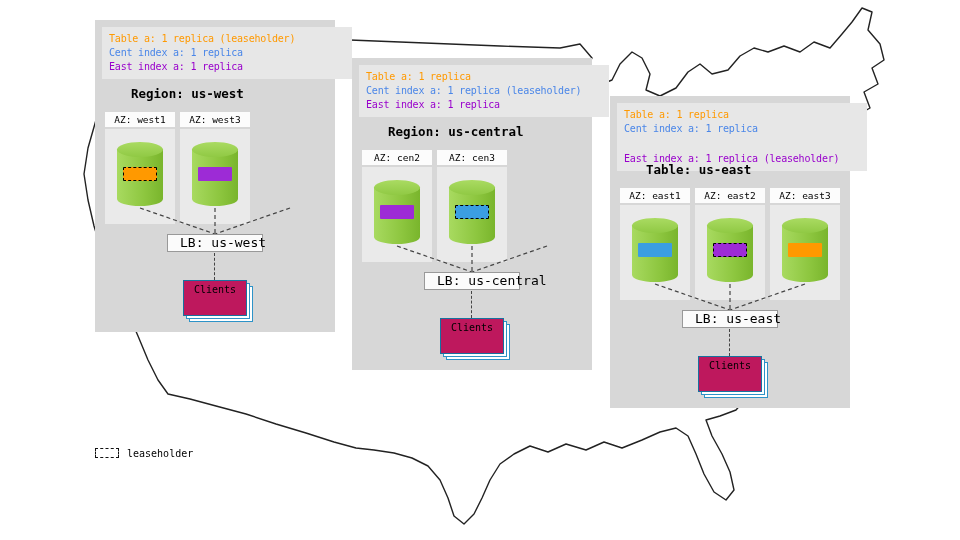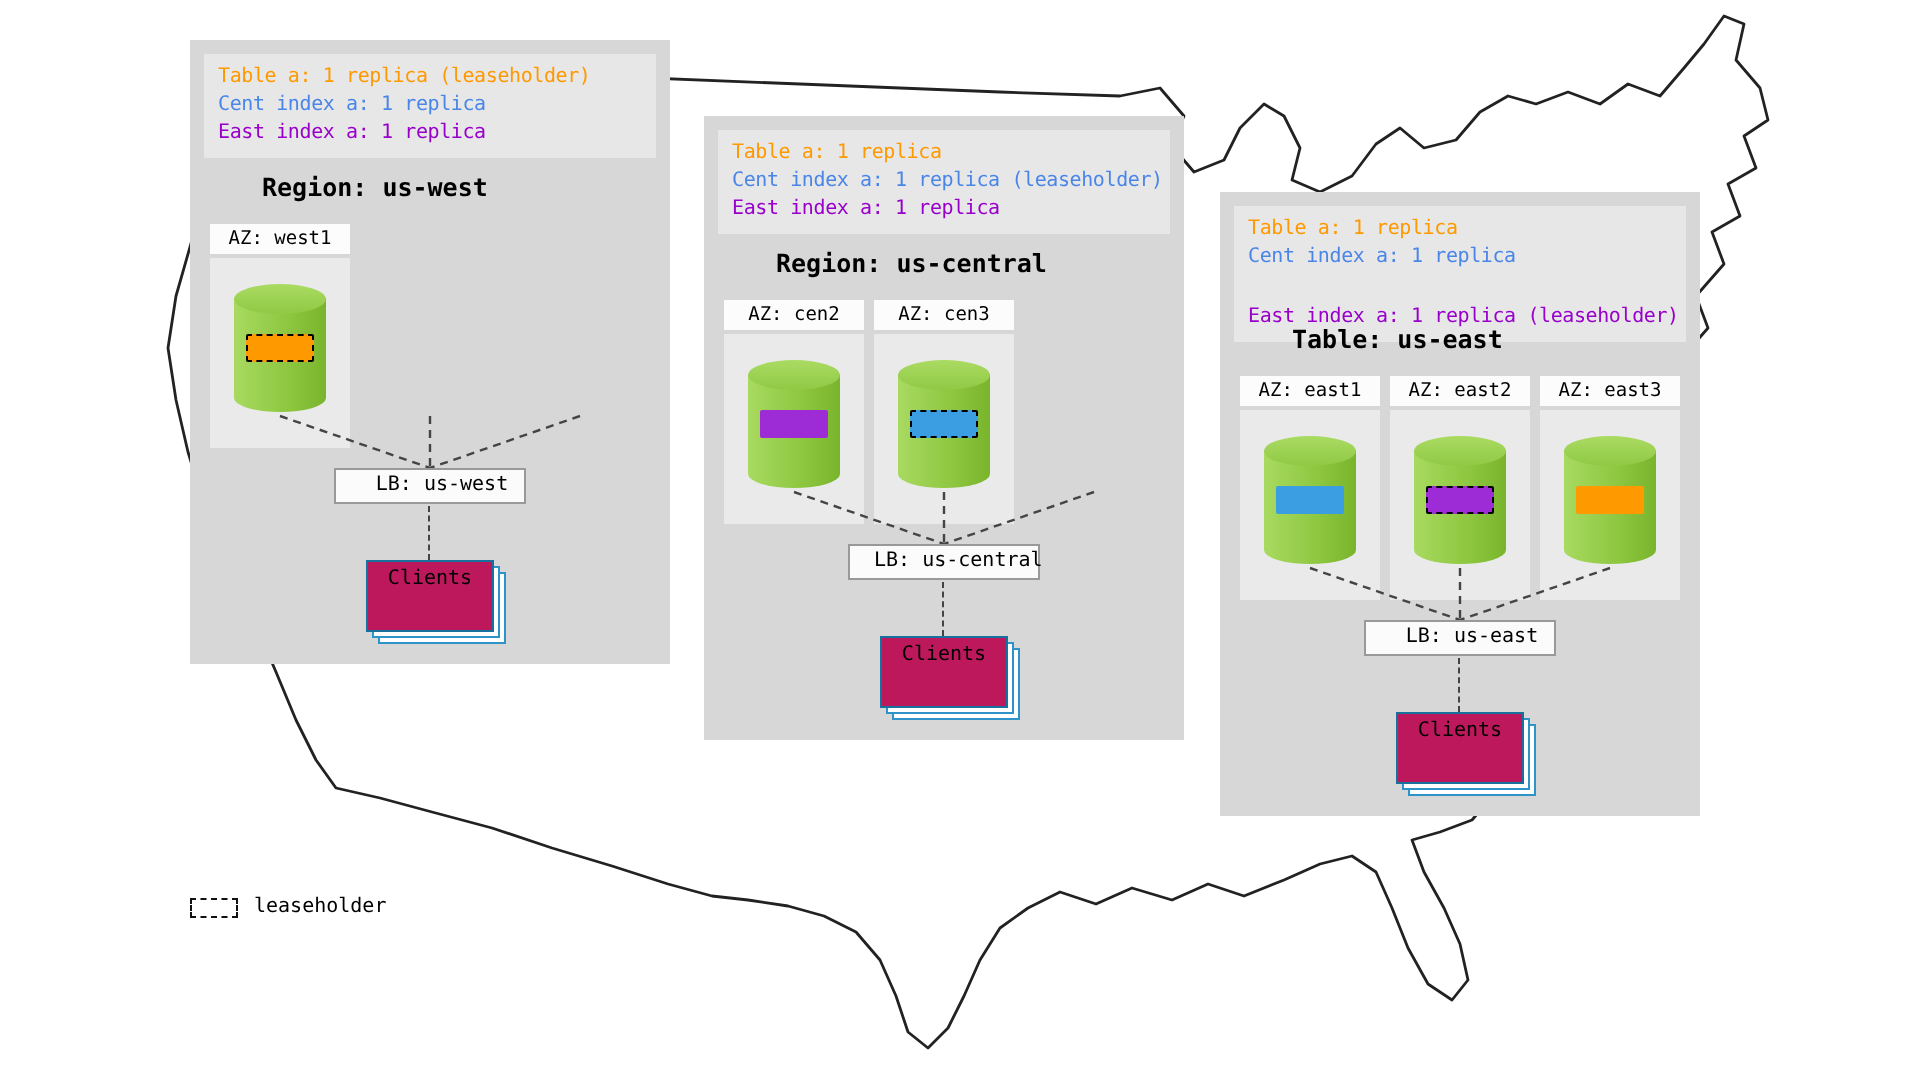"Table a: 1 replica (leaseholder)" .summary { width: 226px -> 250px }
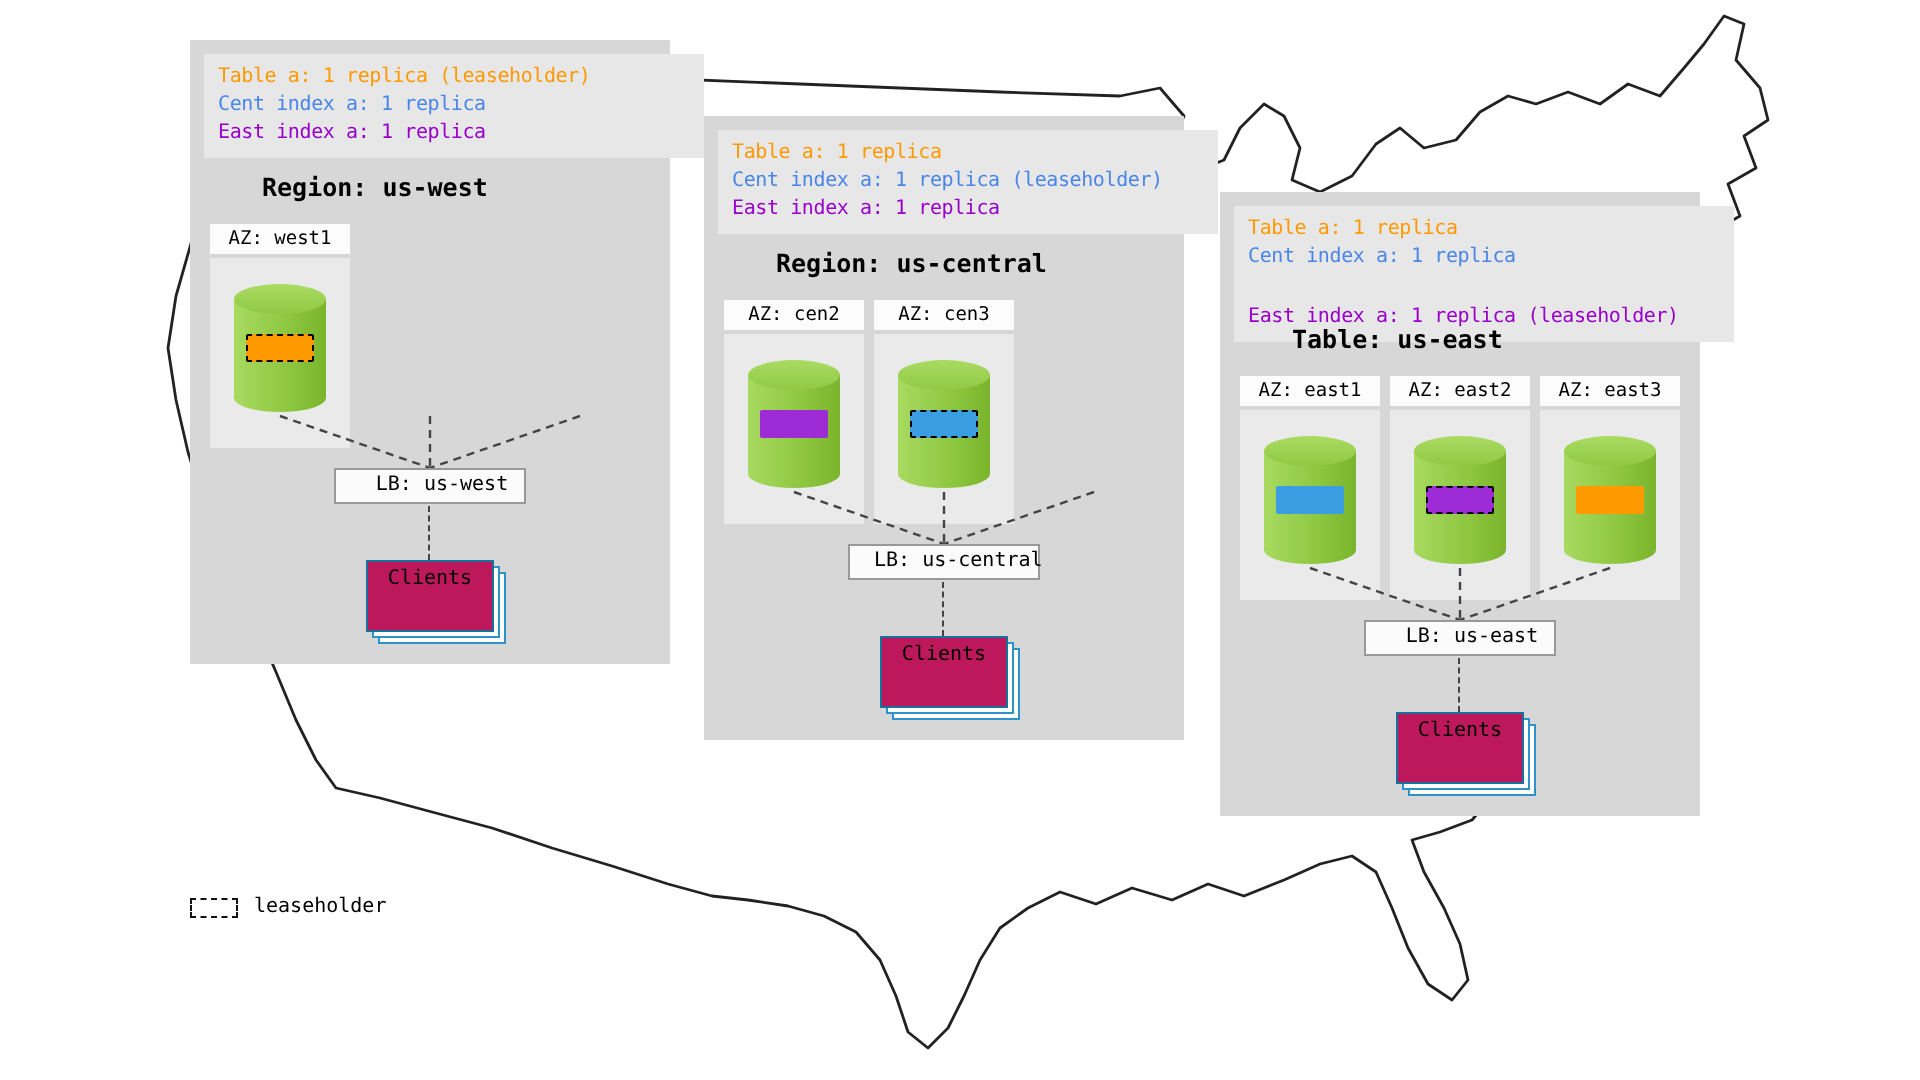"AZ: west3" div.az { html: none -> <div> <div>AZ: west3</div> <div> <div> <div></div> <div></div> <div></div> </div> </div> </div> }
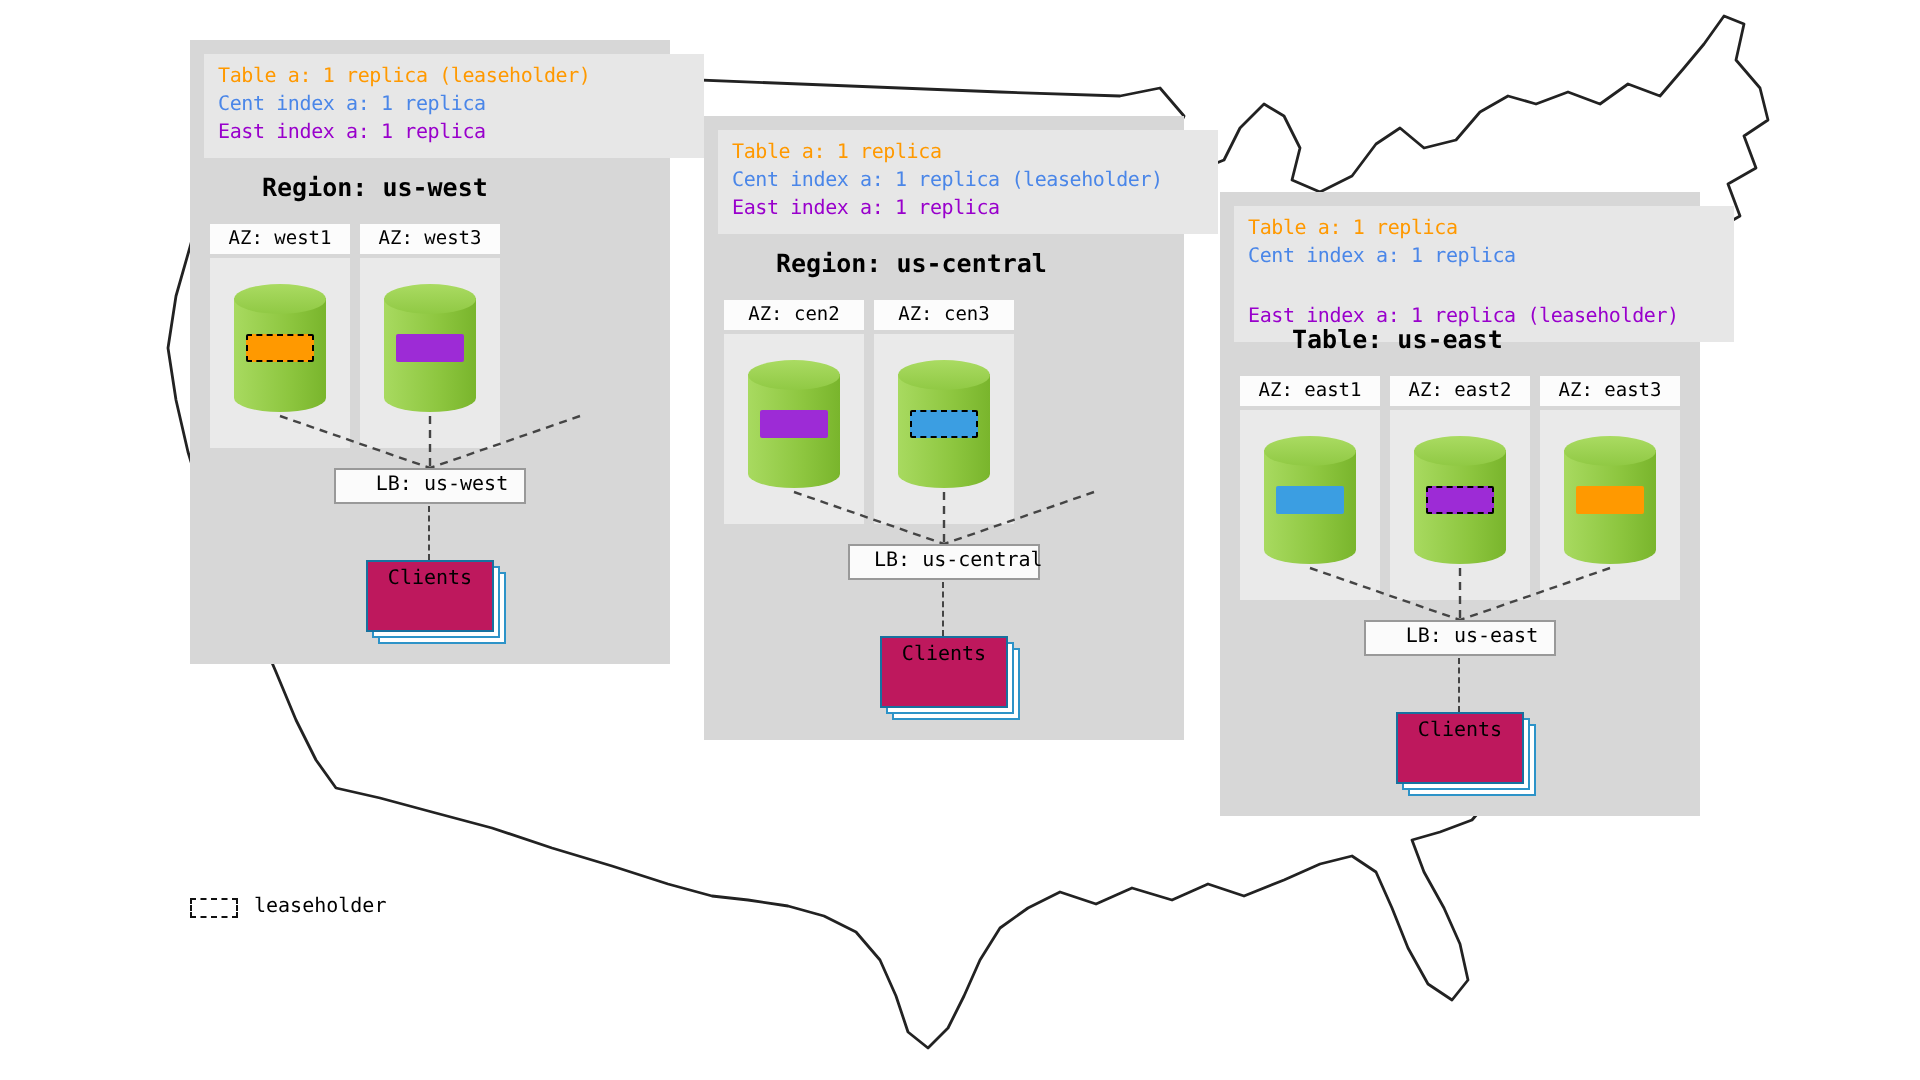"LB: us-west" .lb { font-size: 10px -> 13px }
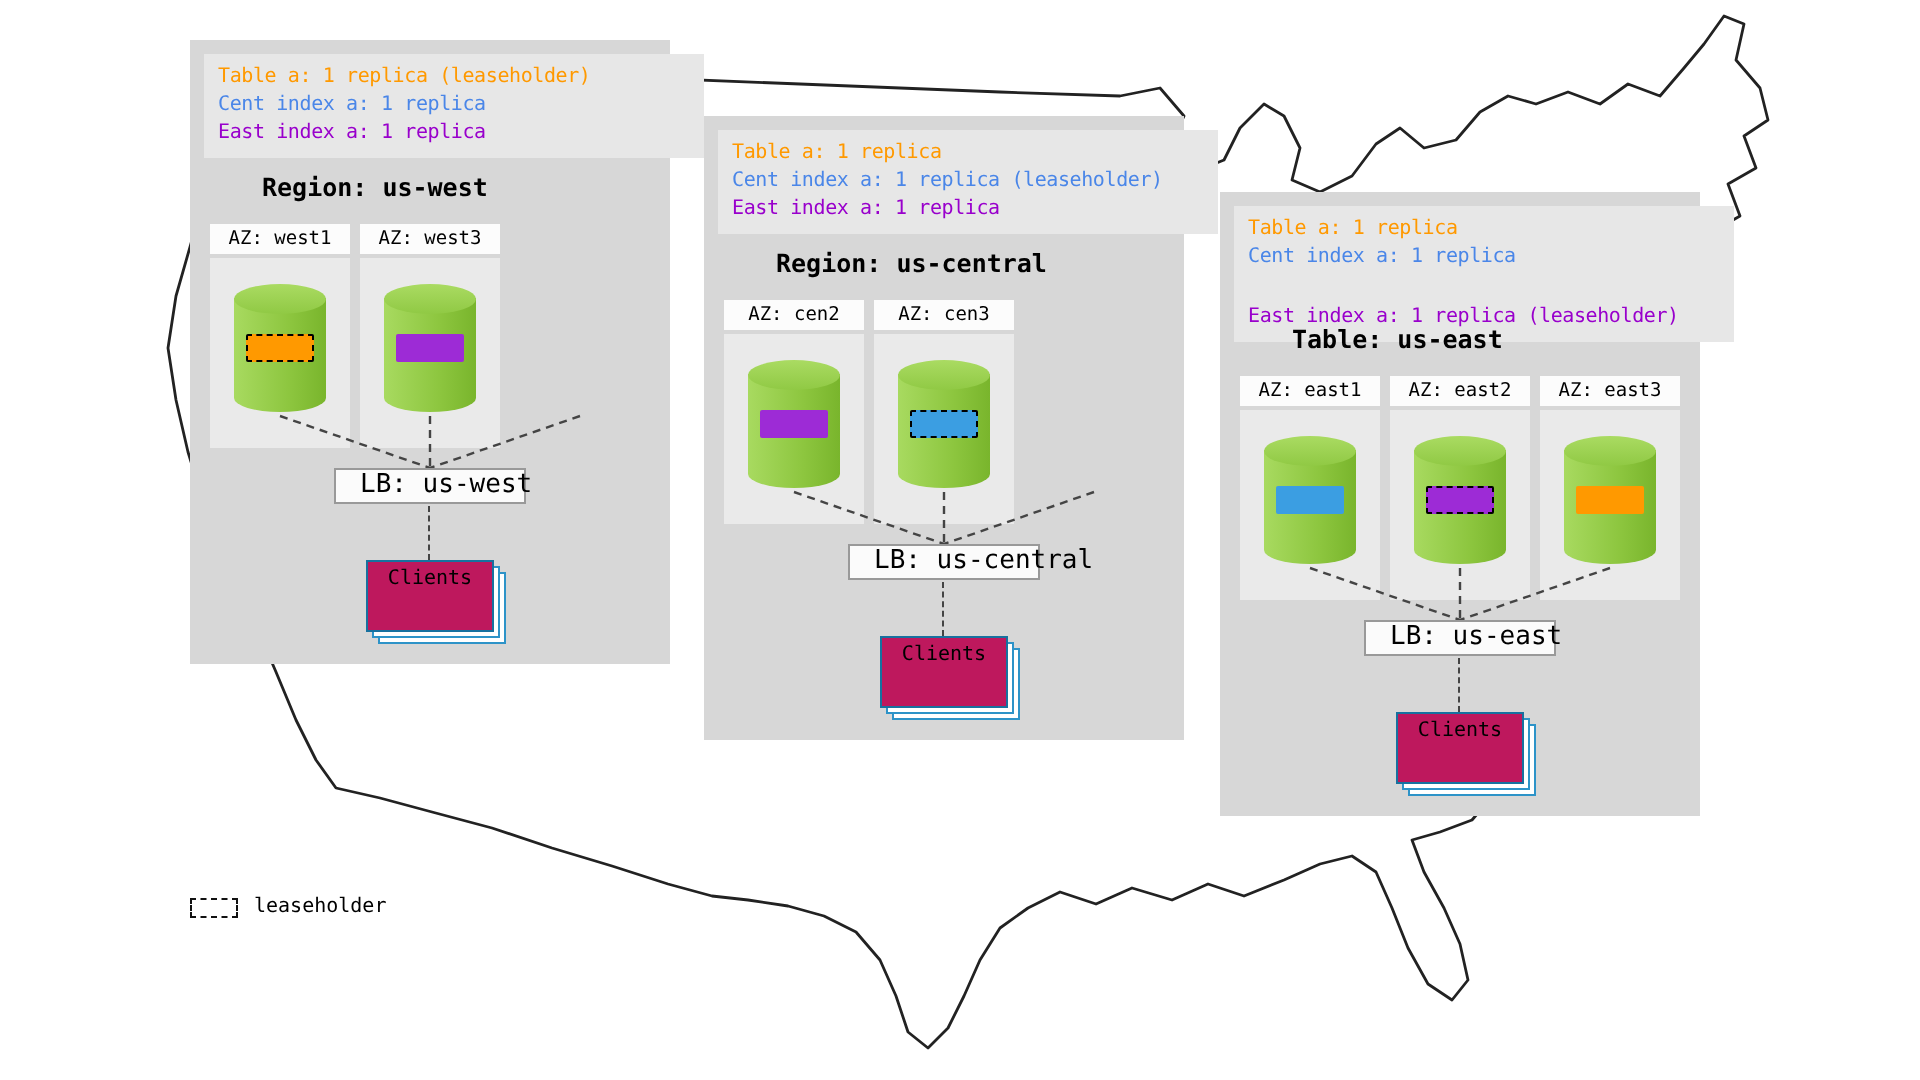"leaseholder" .legend { align-items: flex-end -> flex-start }
